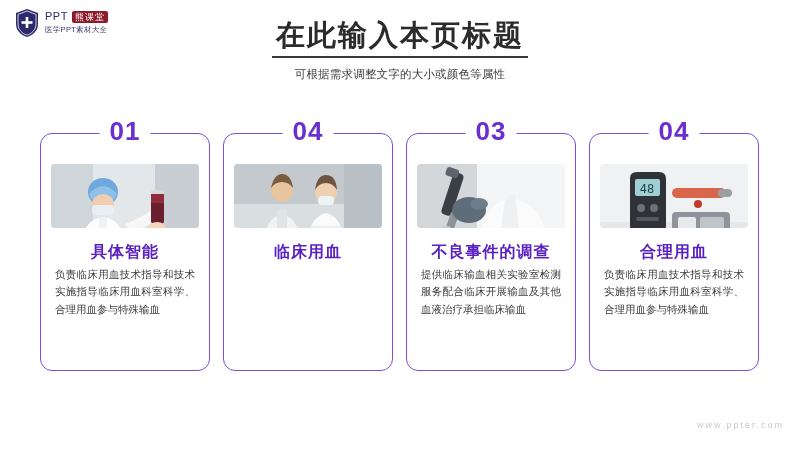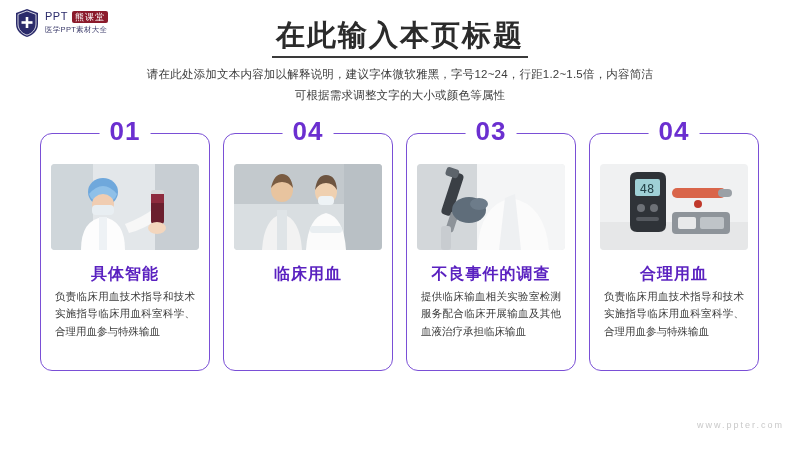"请在此处添加文本内容加以解释说明，建议字体微软雅黑，字号12~24，行距1.2~" div { html: <div>请在此处添加文本内容加以解释说明，建议字体微软雅黑，字号12~24，行距1.2~1.5倍，内容简洁</div> -> none }
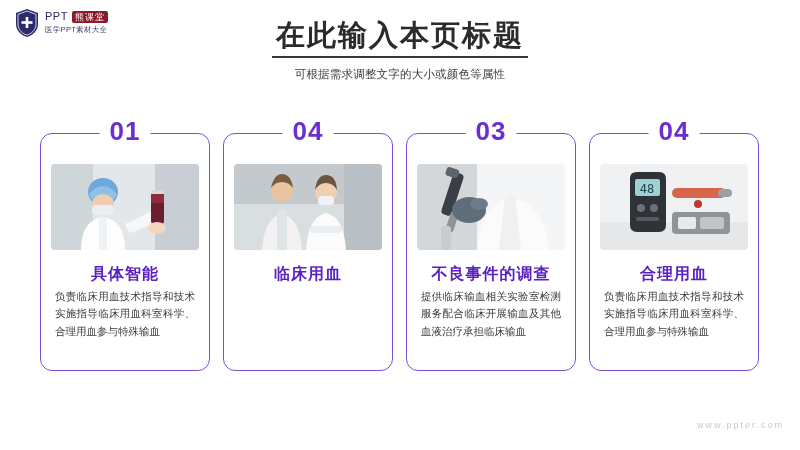"48" .card-photo { height: 86px -> 64px }
